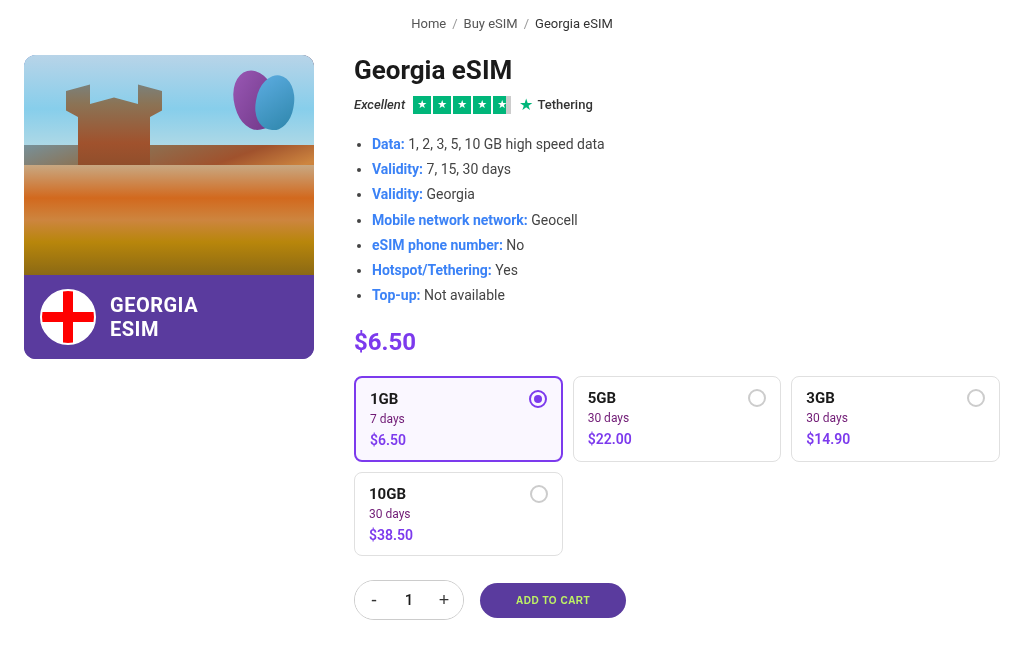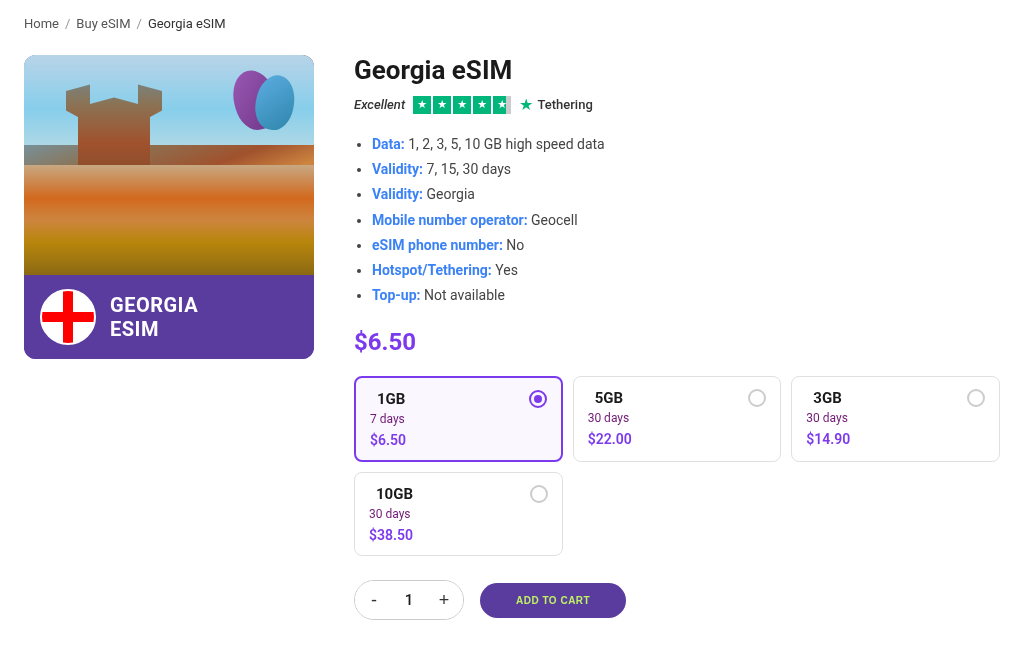"Home" .breadcrumb { justify-content: none -> center }
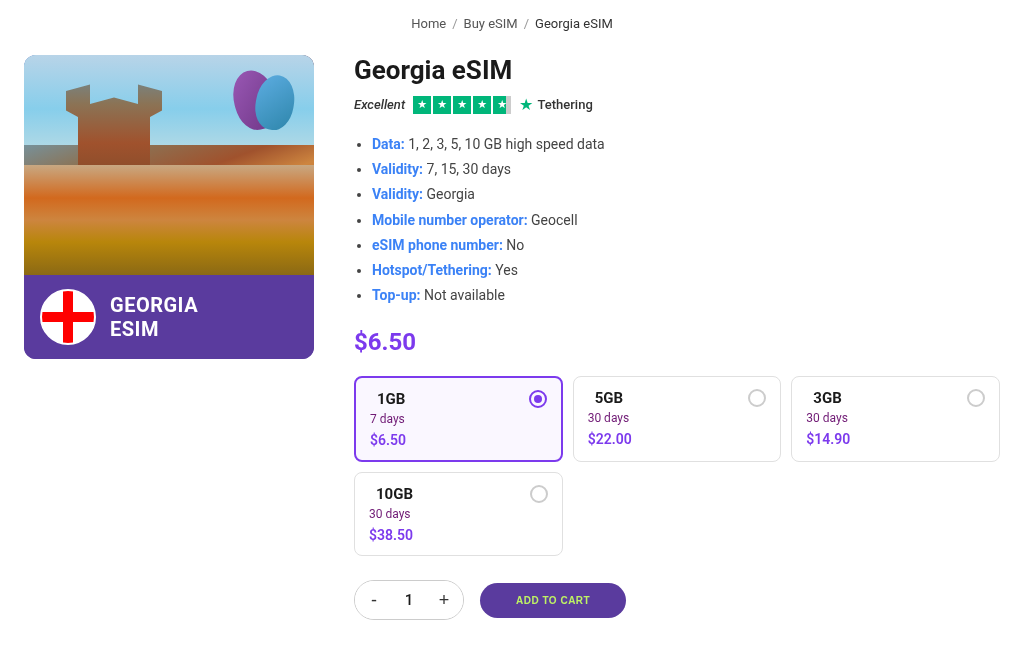"Mobile number operator:" strong { text: number operator -> network network }
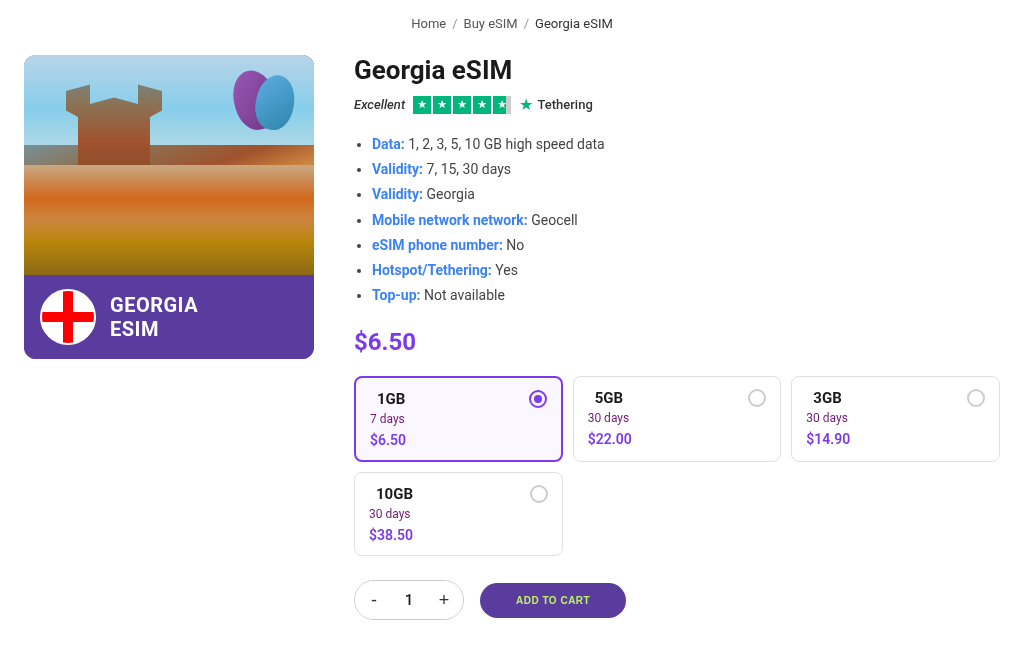"1GB" .plan-card-header { margin-left: 7px -> none }
